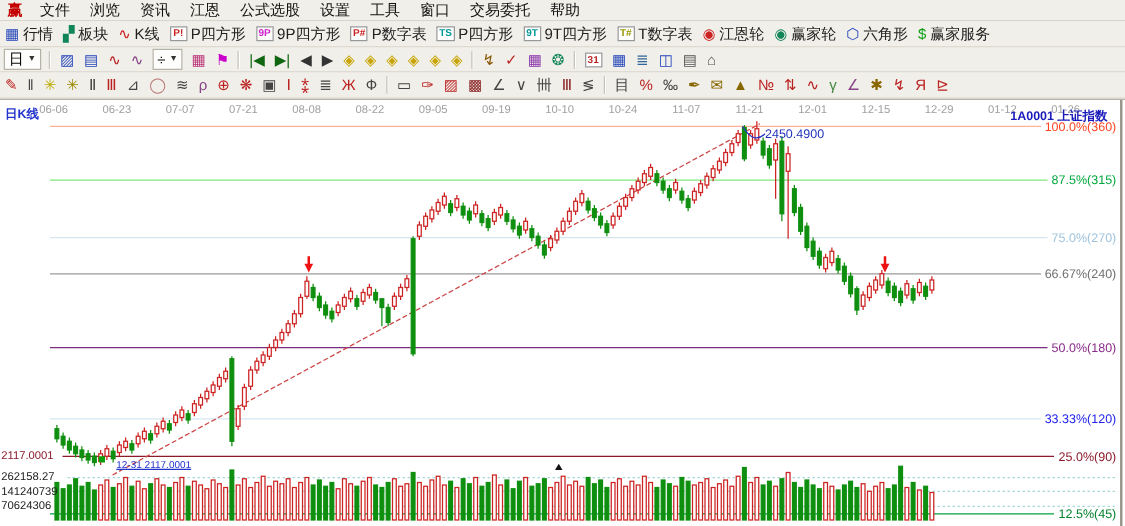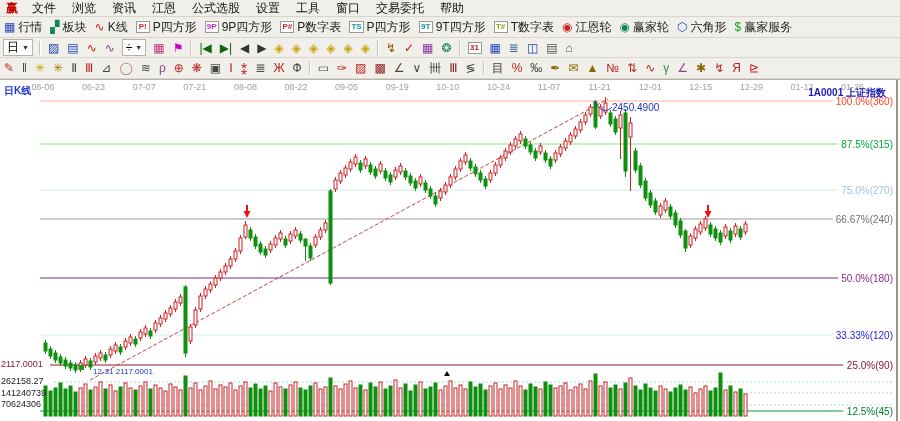"12-31 2117.0001" .lbl-lowann { text-decoration: none -> underline }
